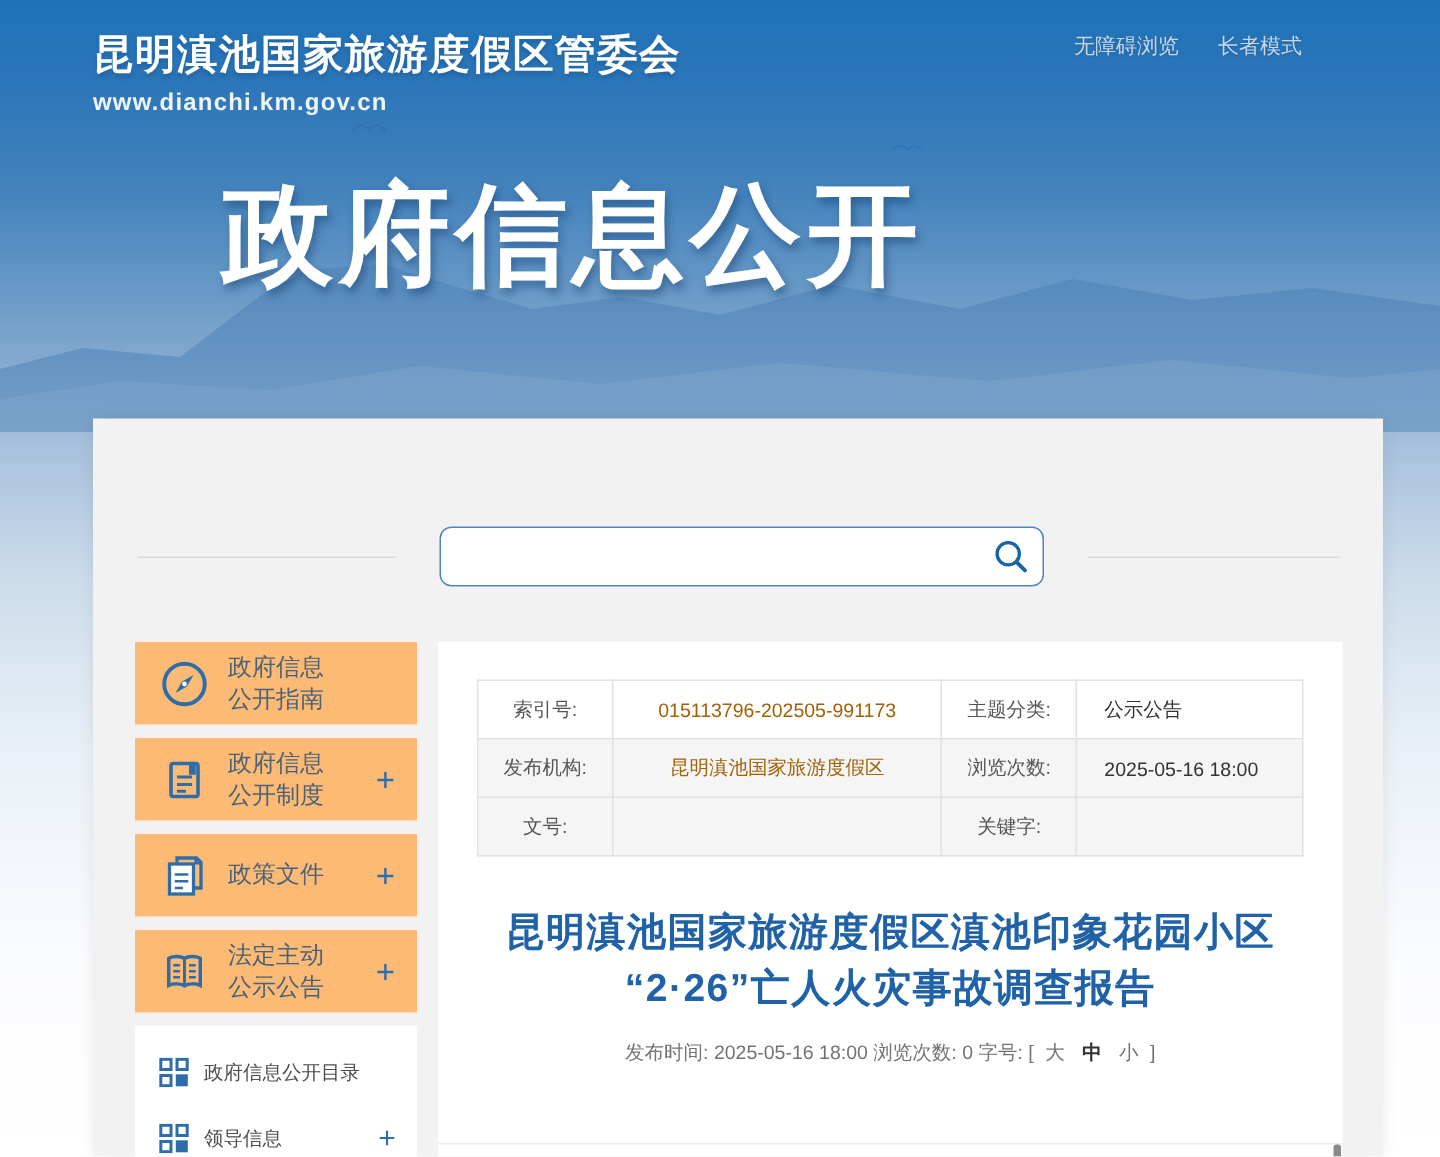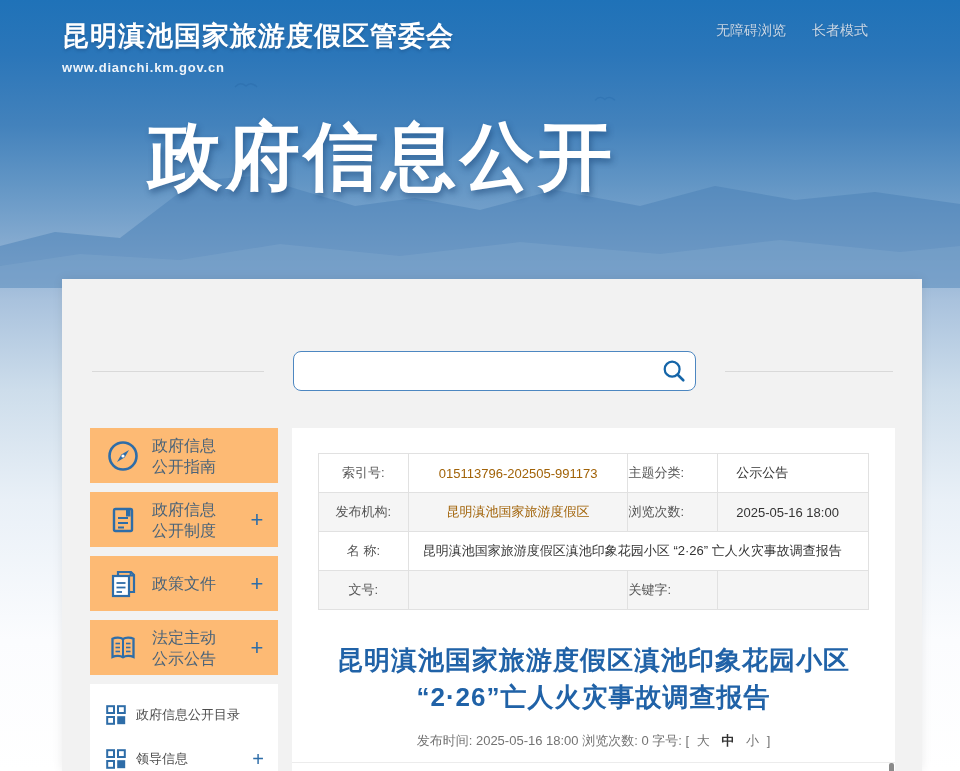"www.dianchi.km.gov.cn" .site-url { font-size: 13px -> 16px }
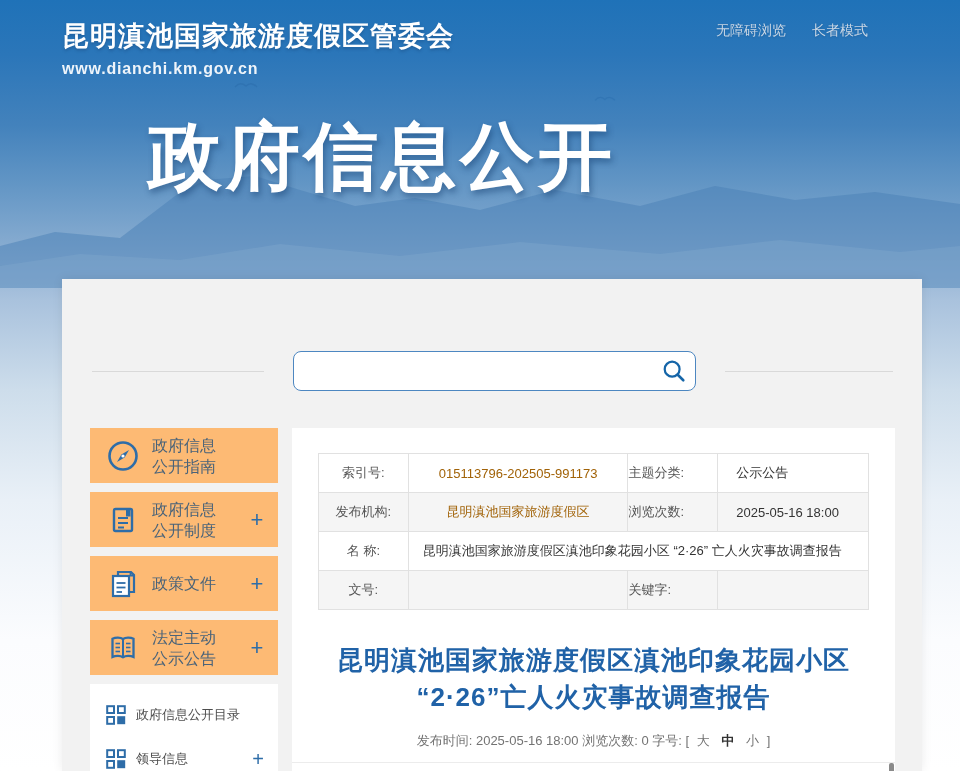"主题分类:" td.lbl2 { text-align: none -> center }
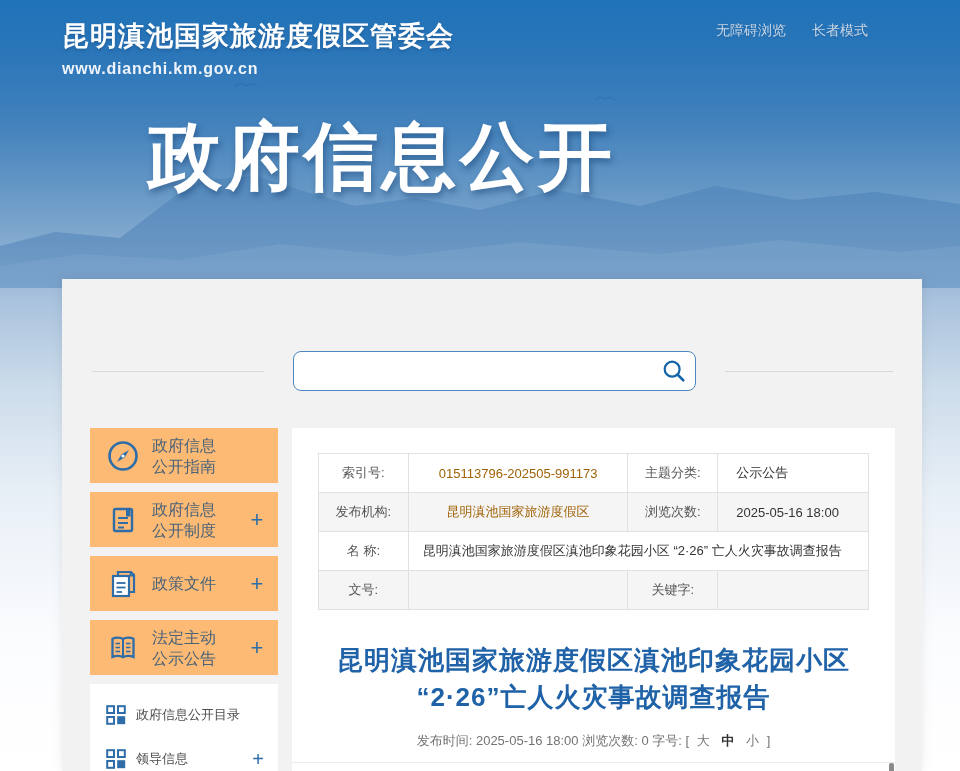"名 称:" tr { html: <tr> <td>名 称:</td> <td>昆明滇池国家旅游度假区滇池印象花园小区 “2·26” 亡人火灾事故调查报告</td> </tr> -> none }
